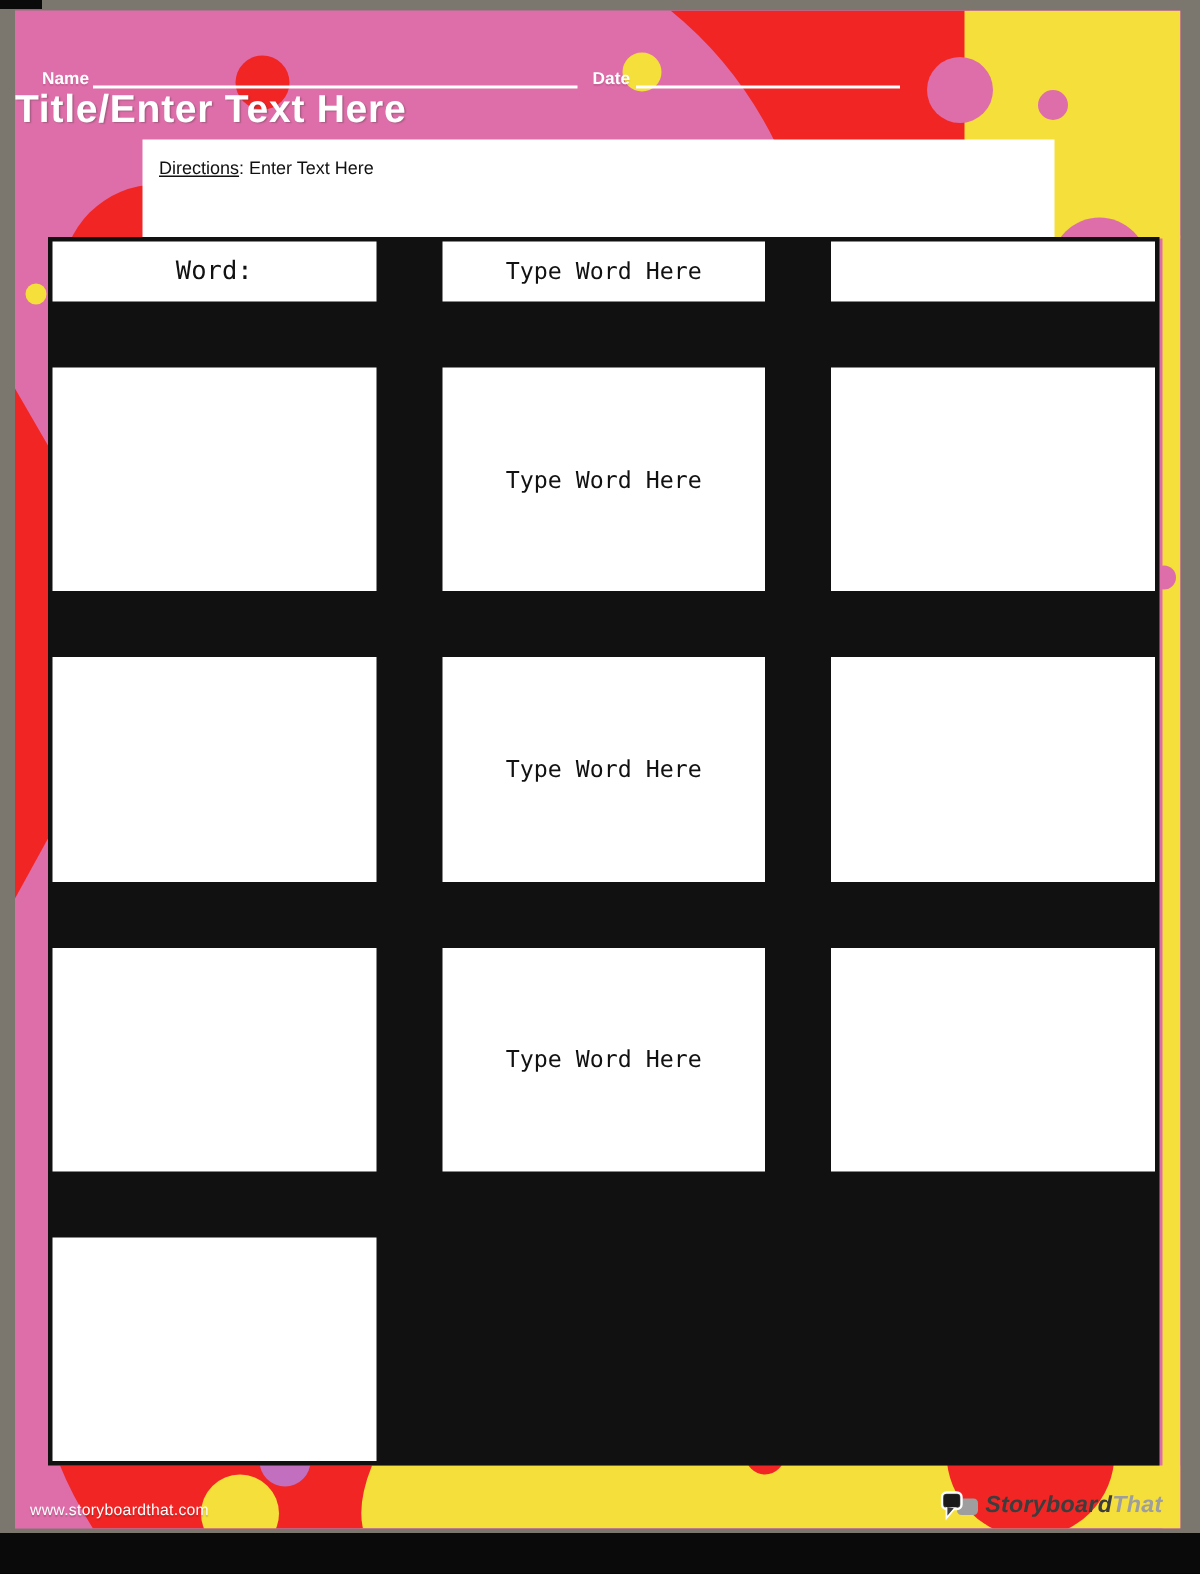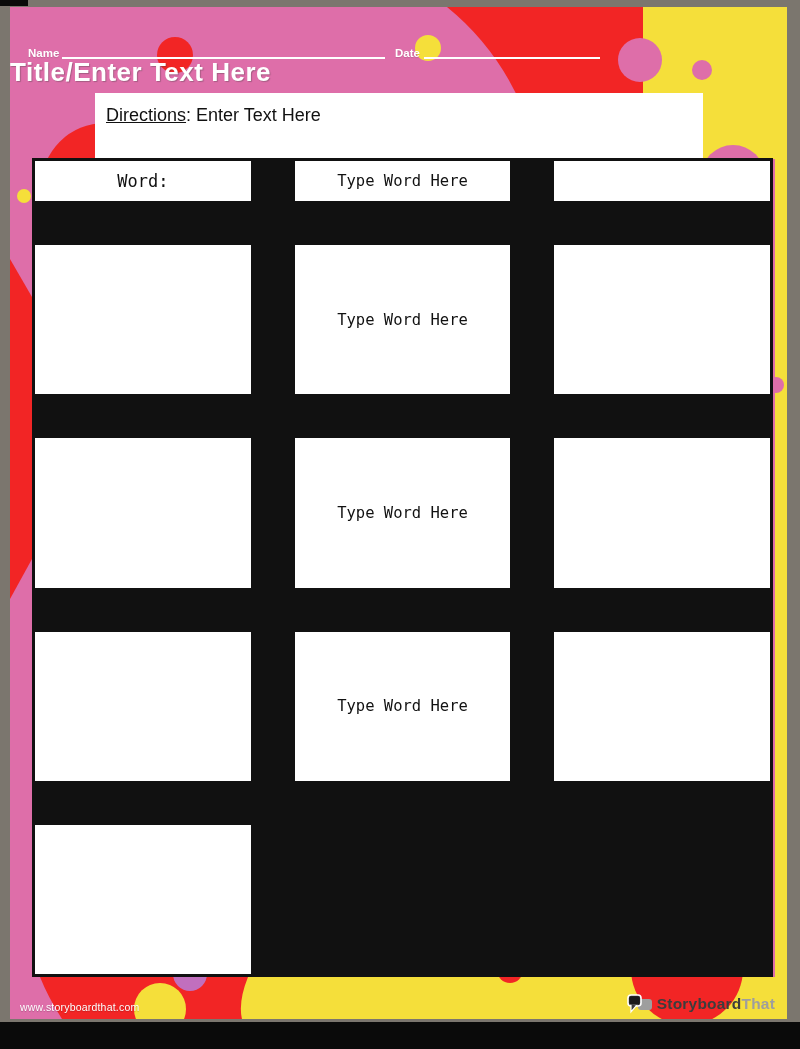"Directions: Enter Text Here" .directions-box { font-size: 18px -> 12px }
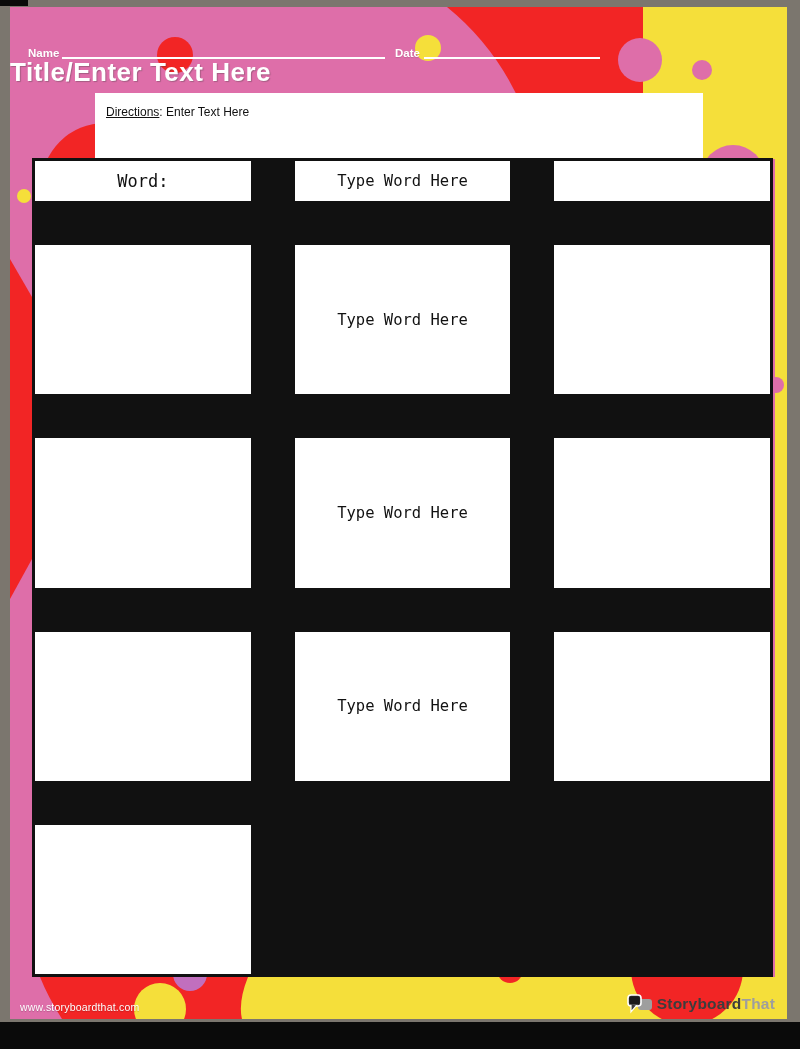"StoryboardThat" .logo { font-style: none -> italic }
